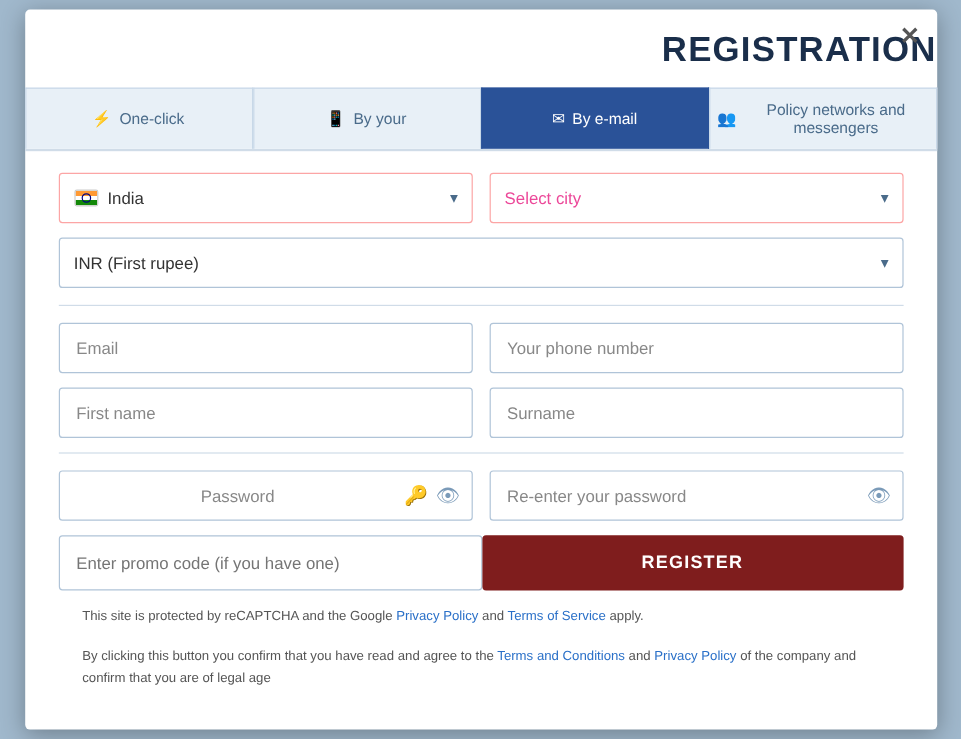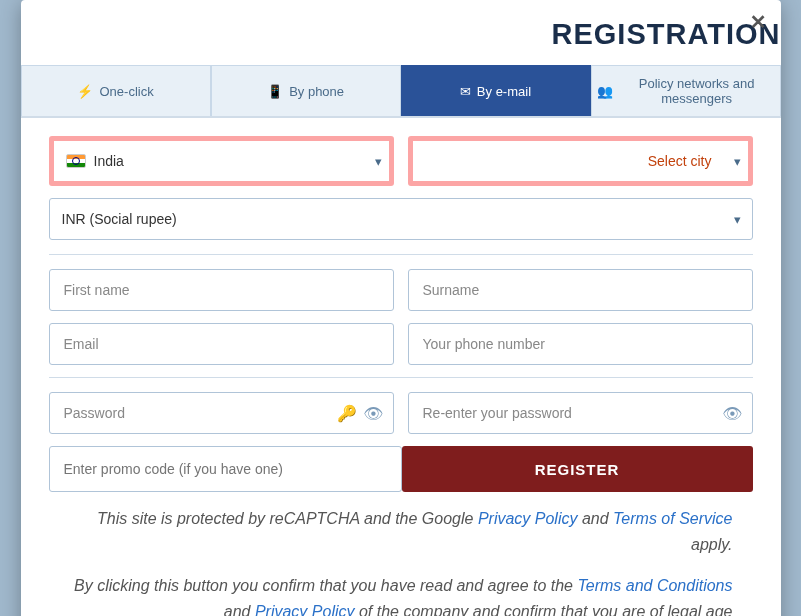"By phone" span { text: phone -> your }
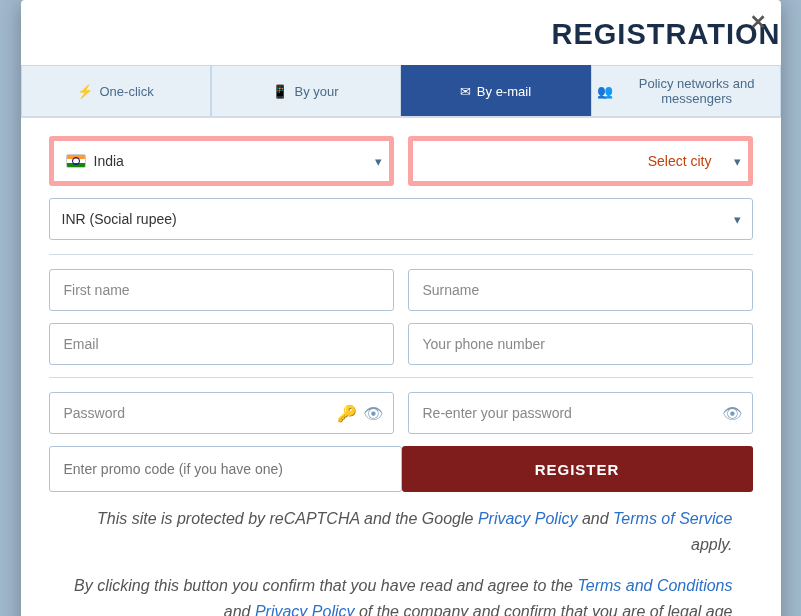"India" .select-box { border: 5px solid #fca5a5 -> 1px solid #fca5a5 }
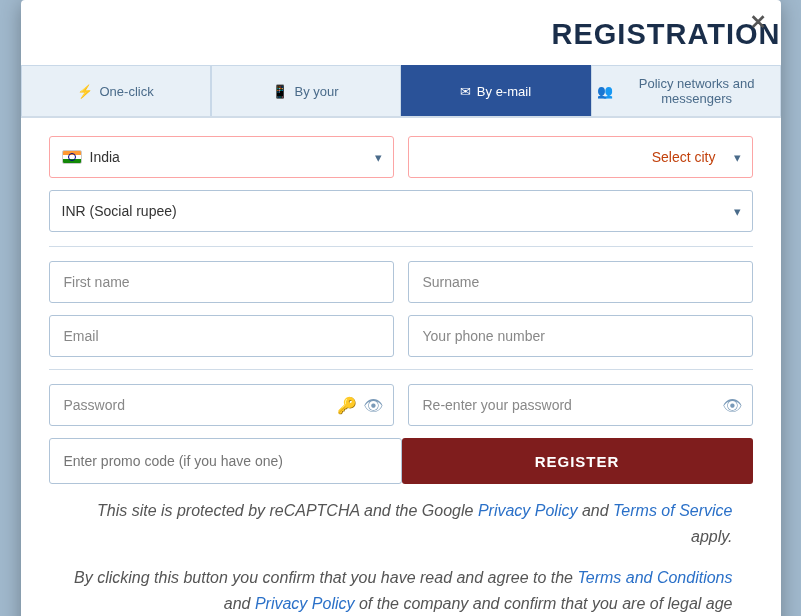"Select city" .select-box.placeholder { color: #c2410c -> #ec4899; justify-content: flex-end -> none }
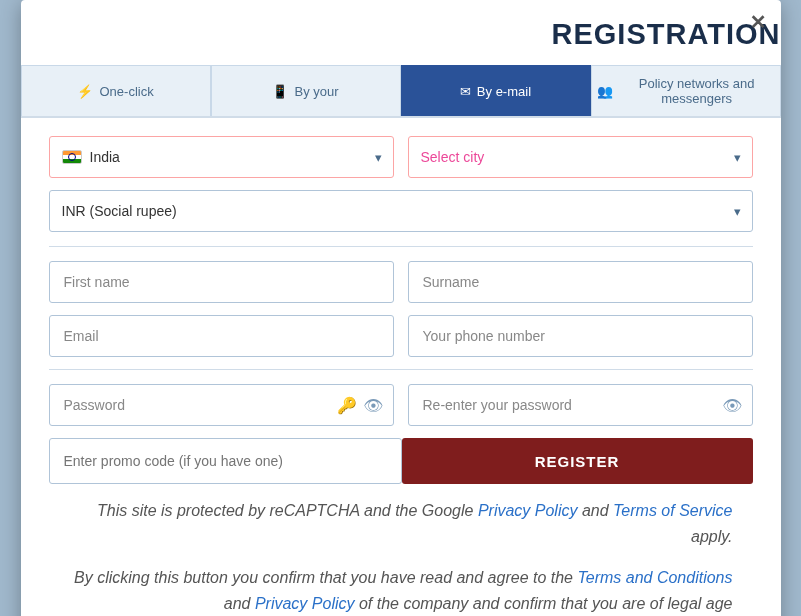"INR (Social rupee)" span { text: Social -> First }
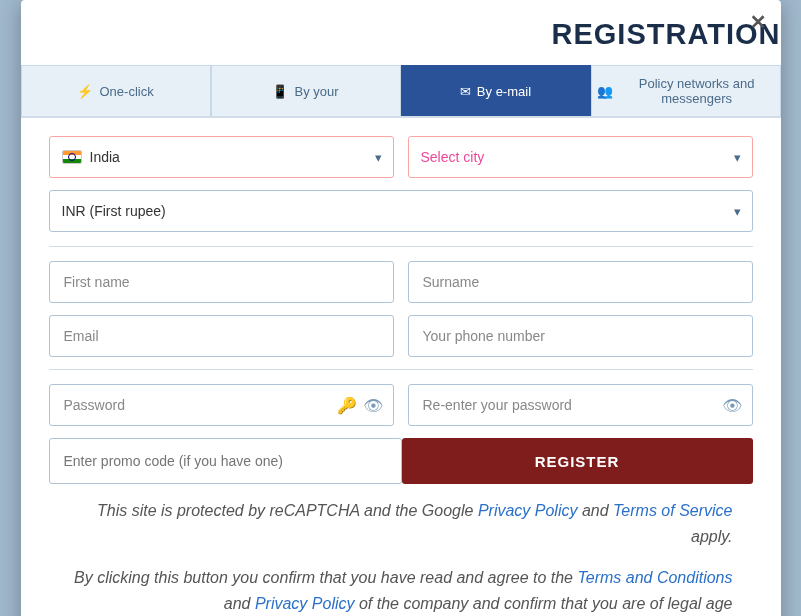"First name" div.row { order: before "Email" -> after "Email" }
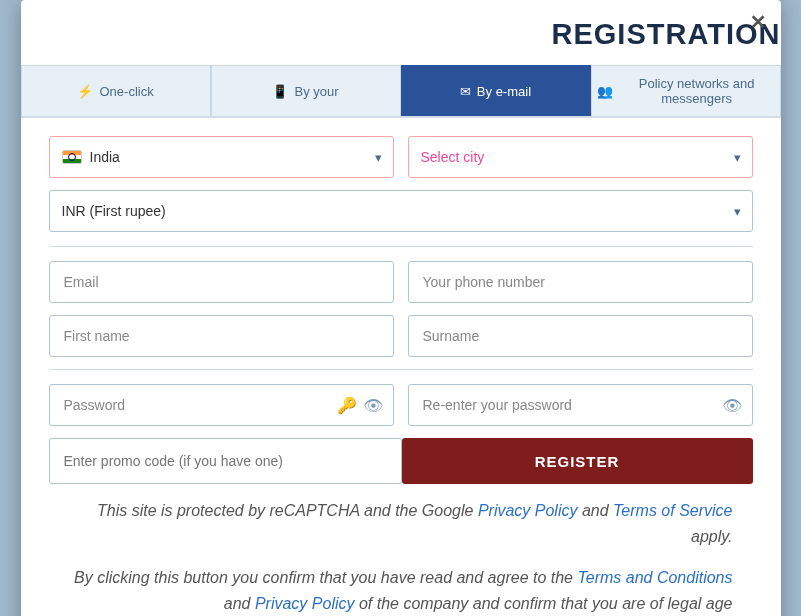"Password" input.input-field { text-align: none -> center }
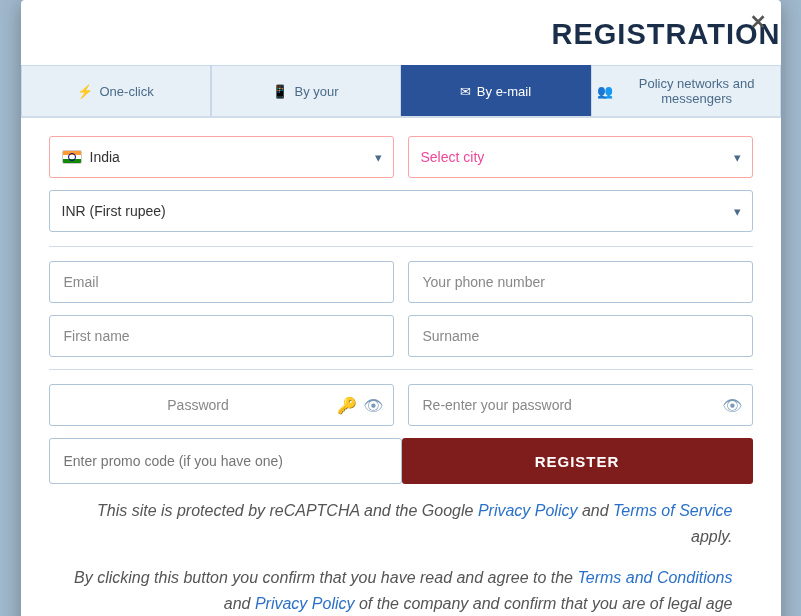"This site is protected by" .legal-text { font-size: 16px -> 11px; font-style: italic -> none; text-align: right -> left }
